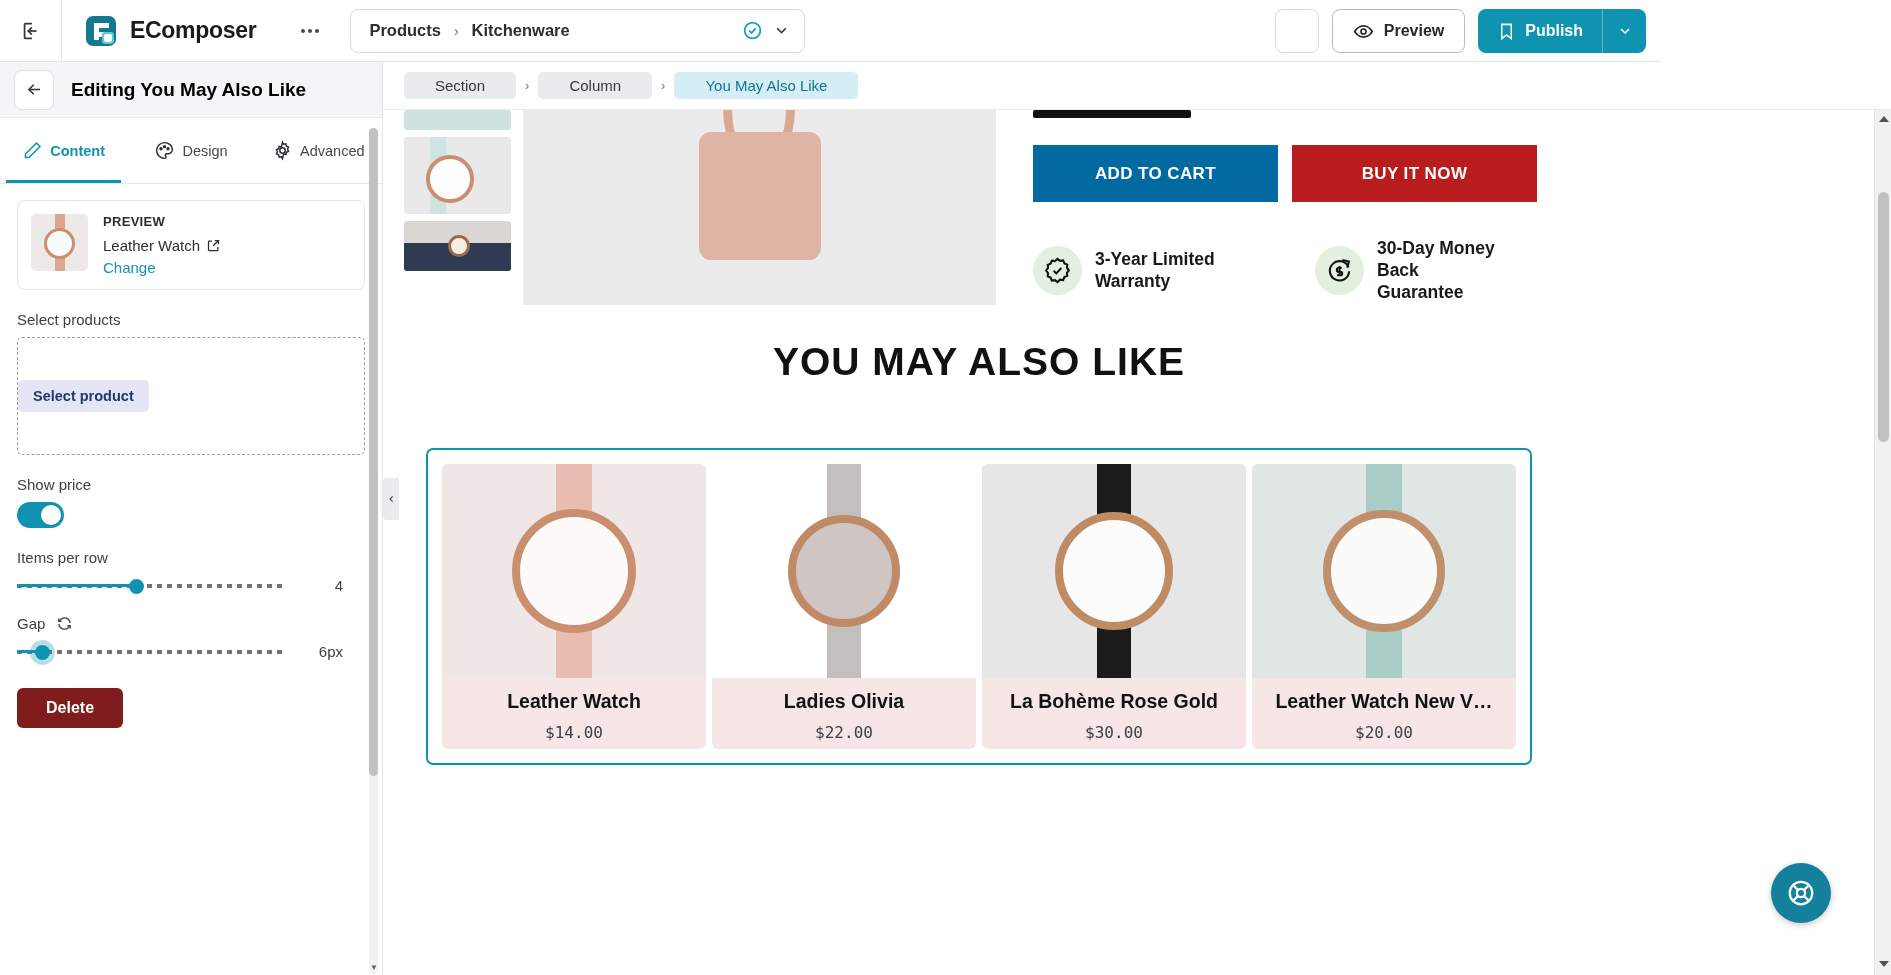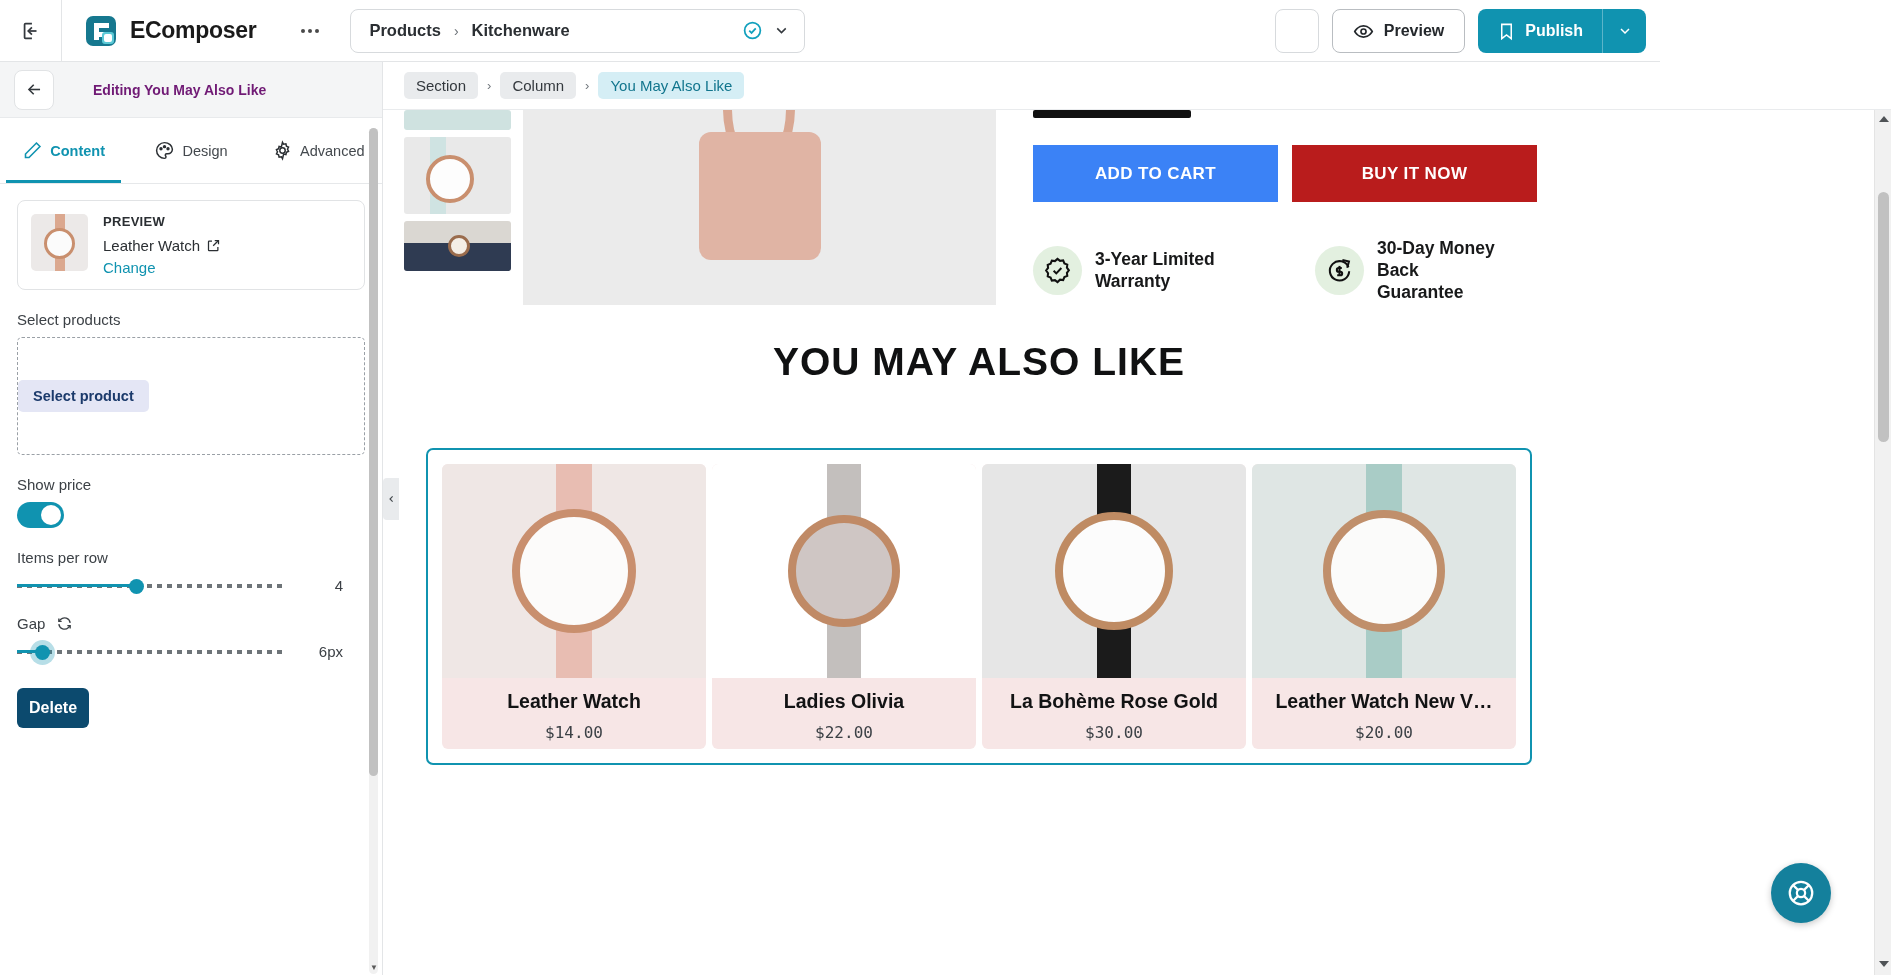"Editing You May Also Like" .panel-title { color: #701a75 -> #000000; font-size: 14px -> 19px; margin-left: 22px -> none }
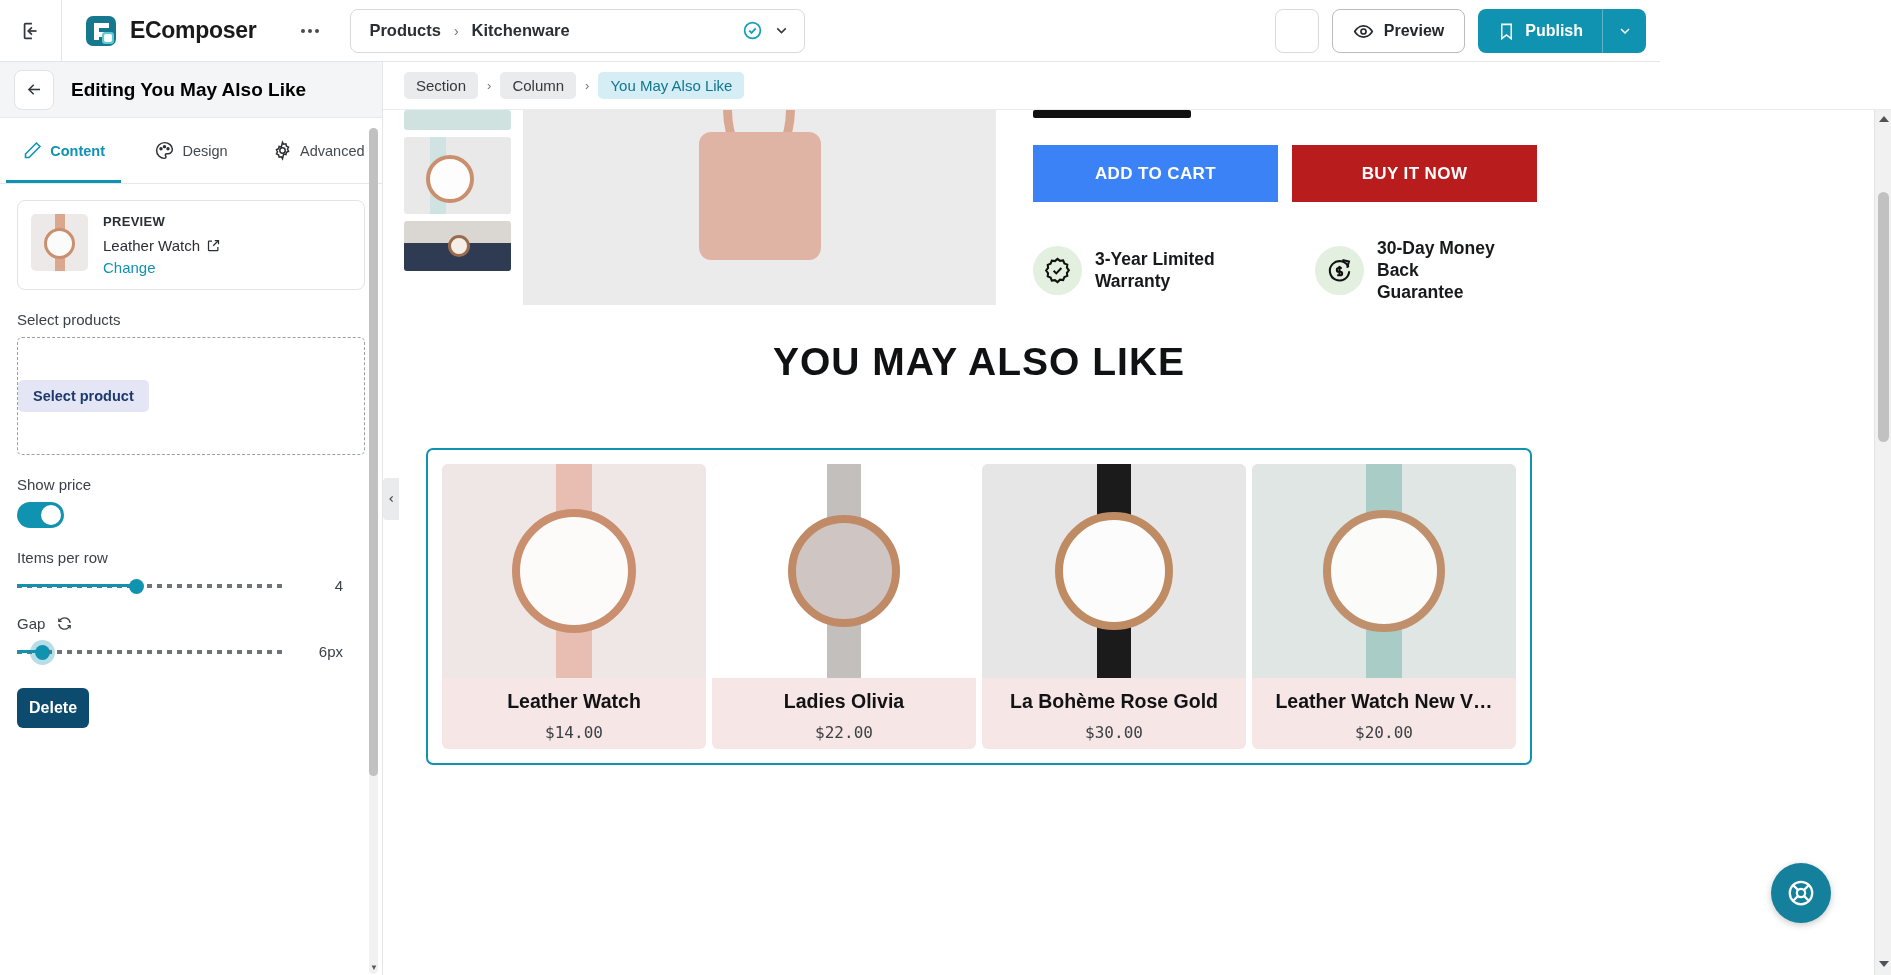"Section" .crumb { padding: 5px 12px -> 5px 31px }
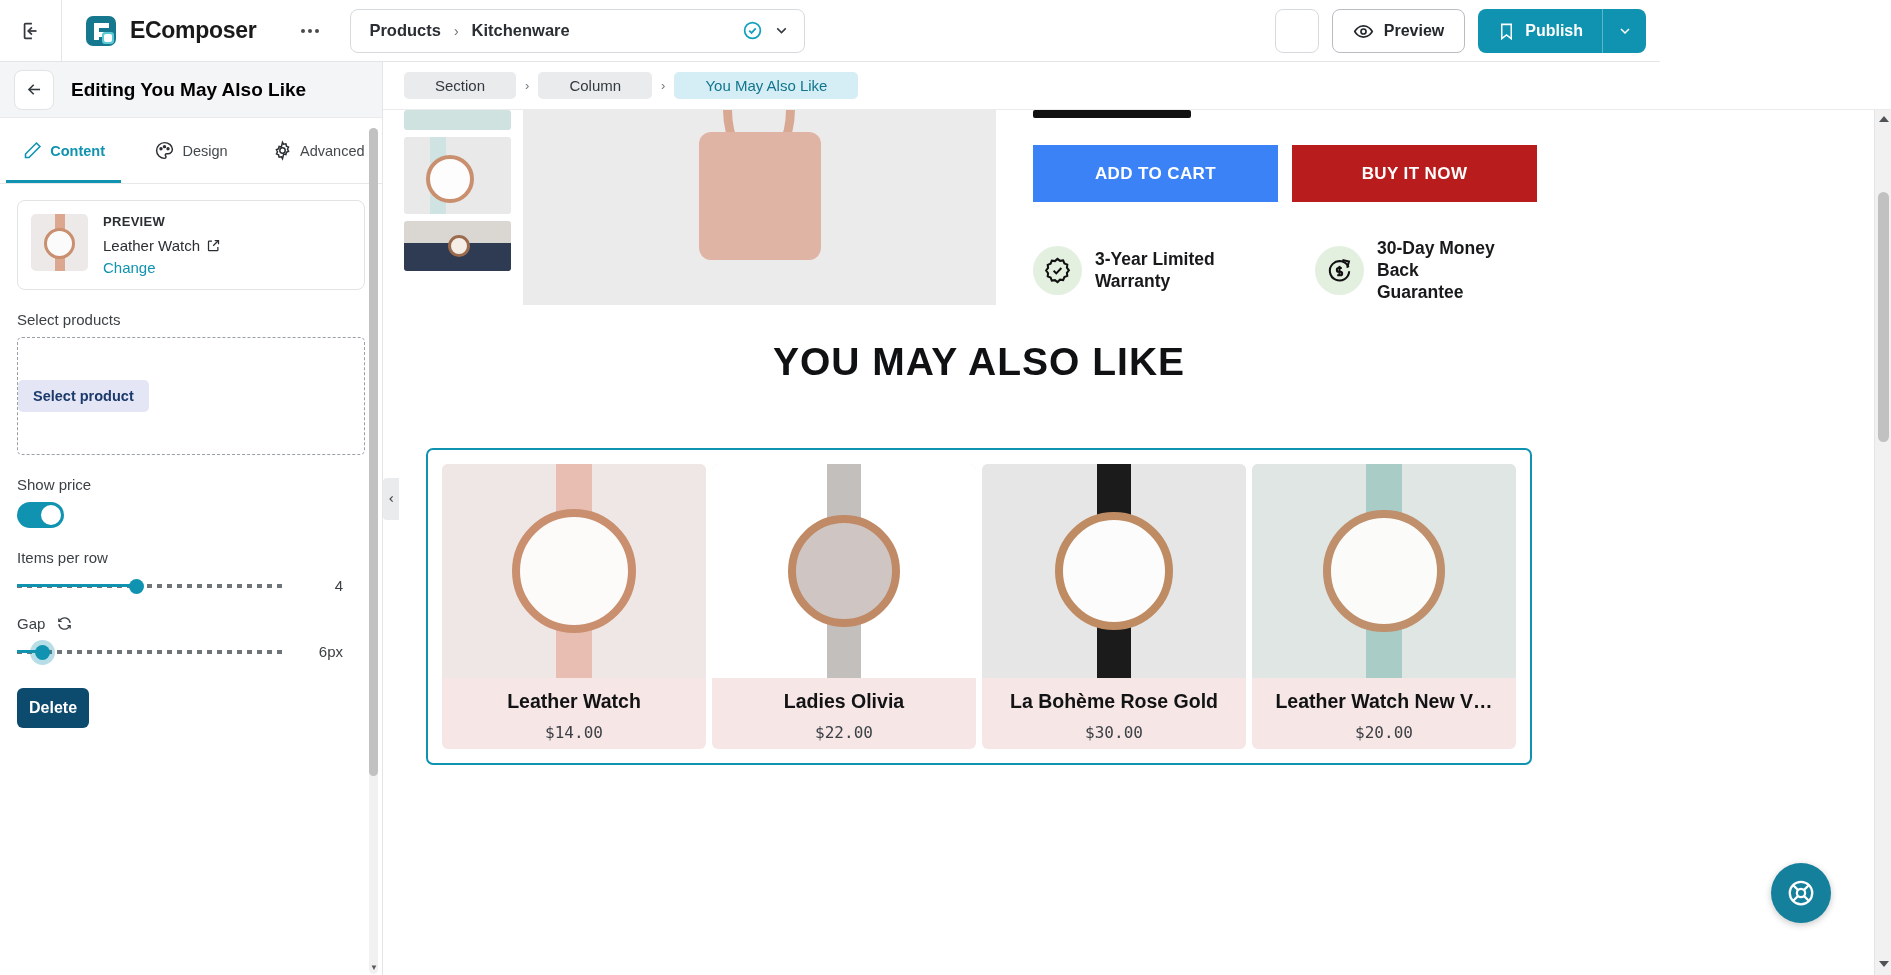"ADD TO CART" .cta.dark { background: #3b82f6 -> #0369a1 }
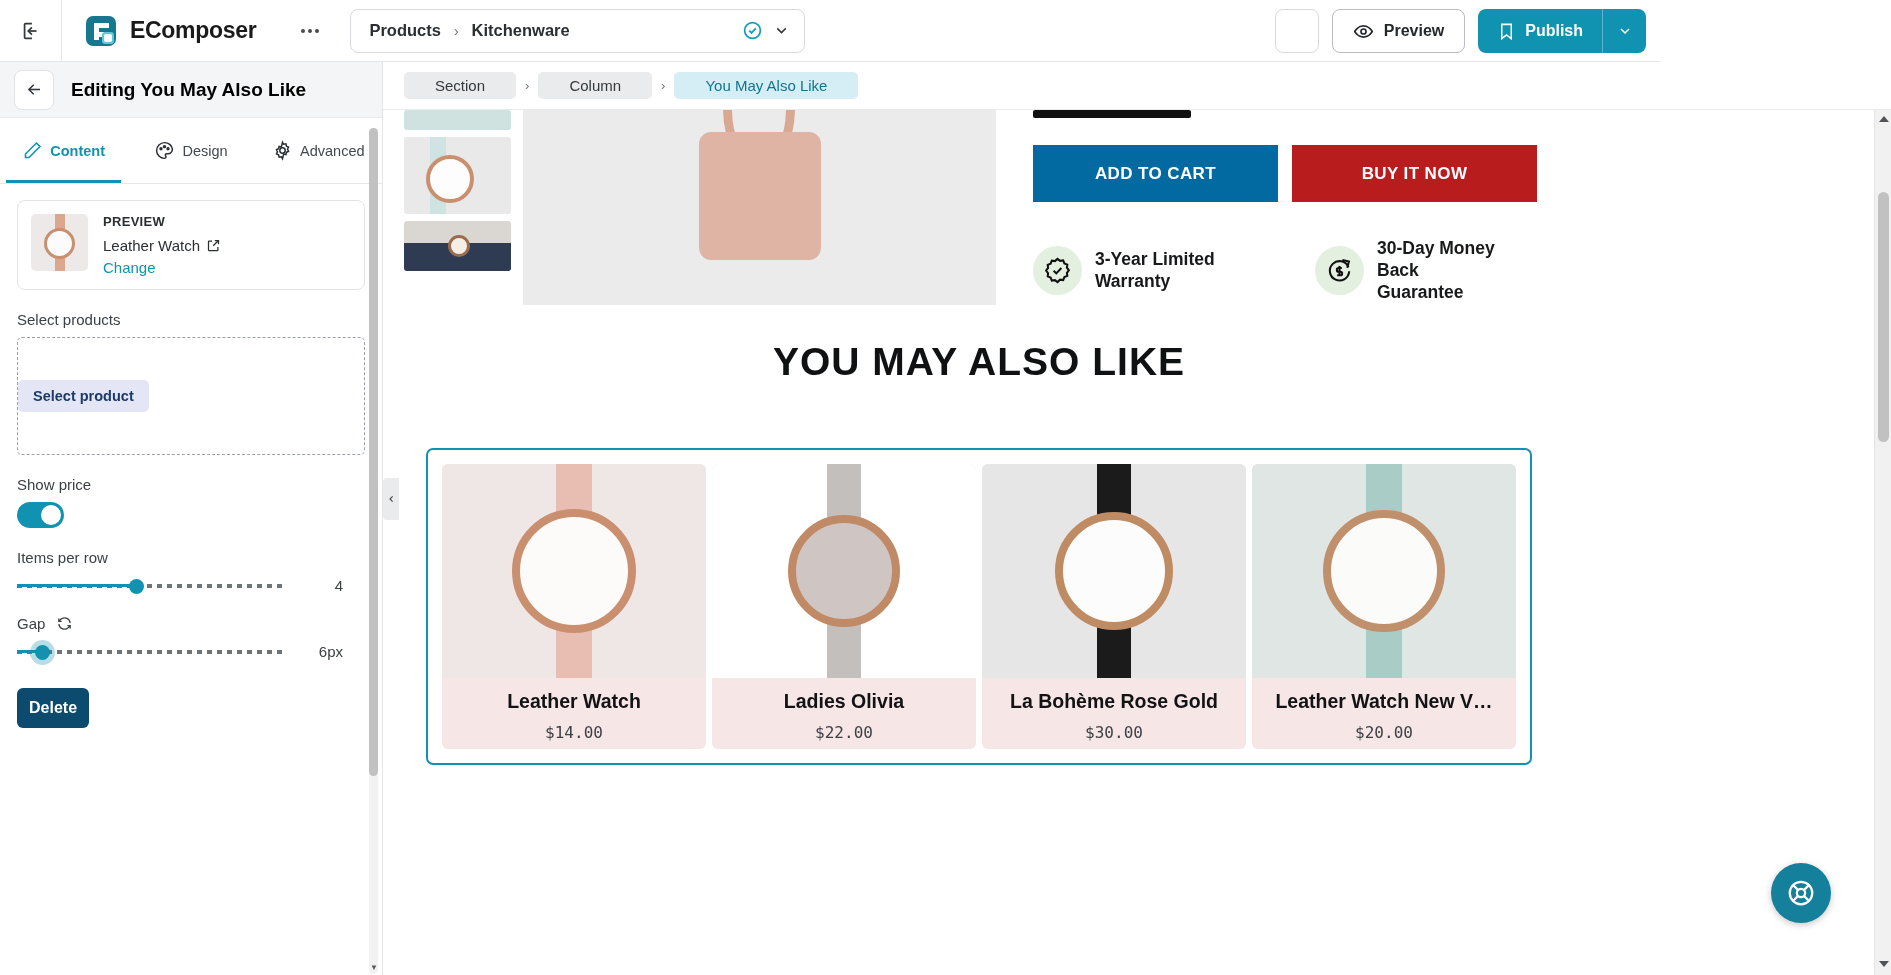"Delete" .delete-btn { background: #0c4a6e -> #7f1d1d; padding: 11px 12px -> 11px 29px }
